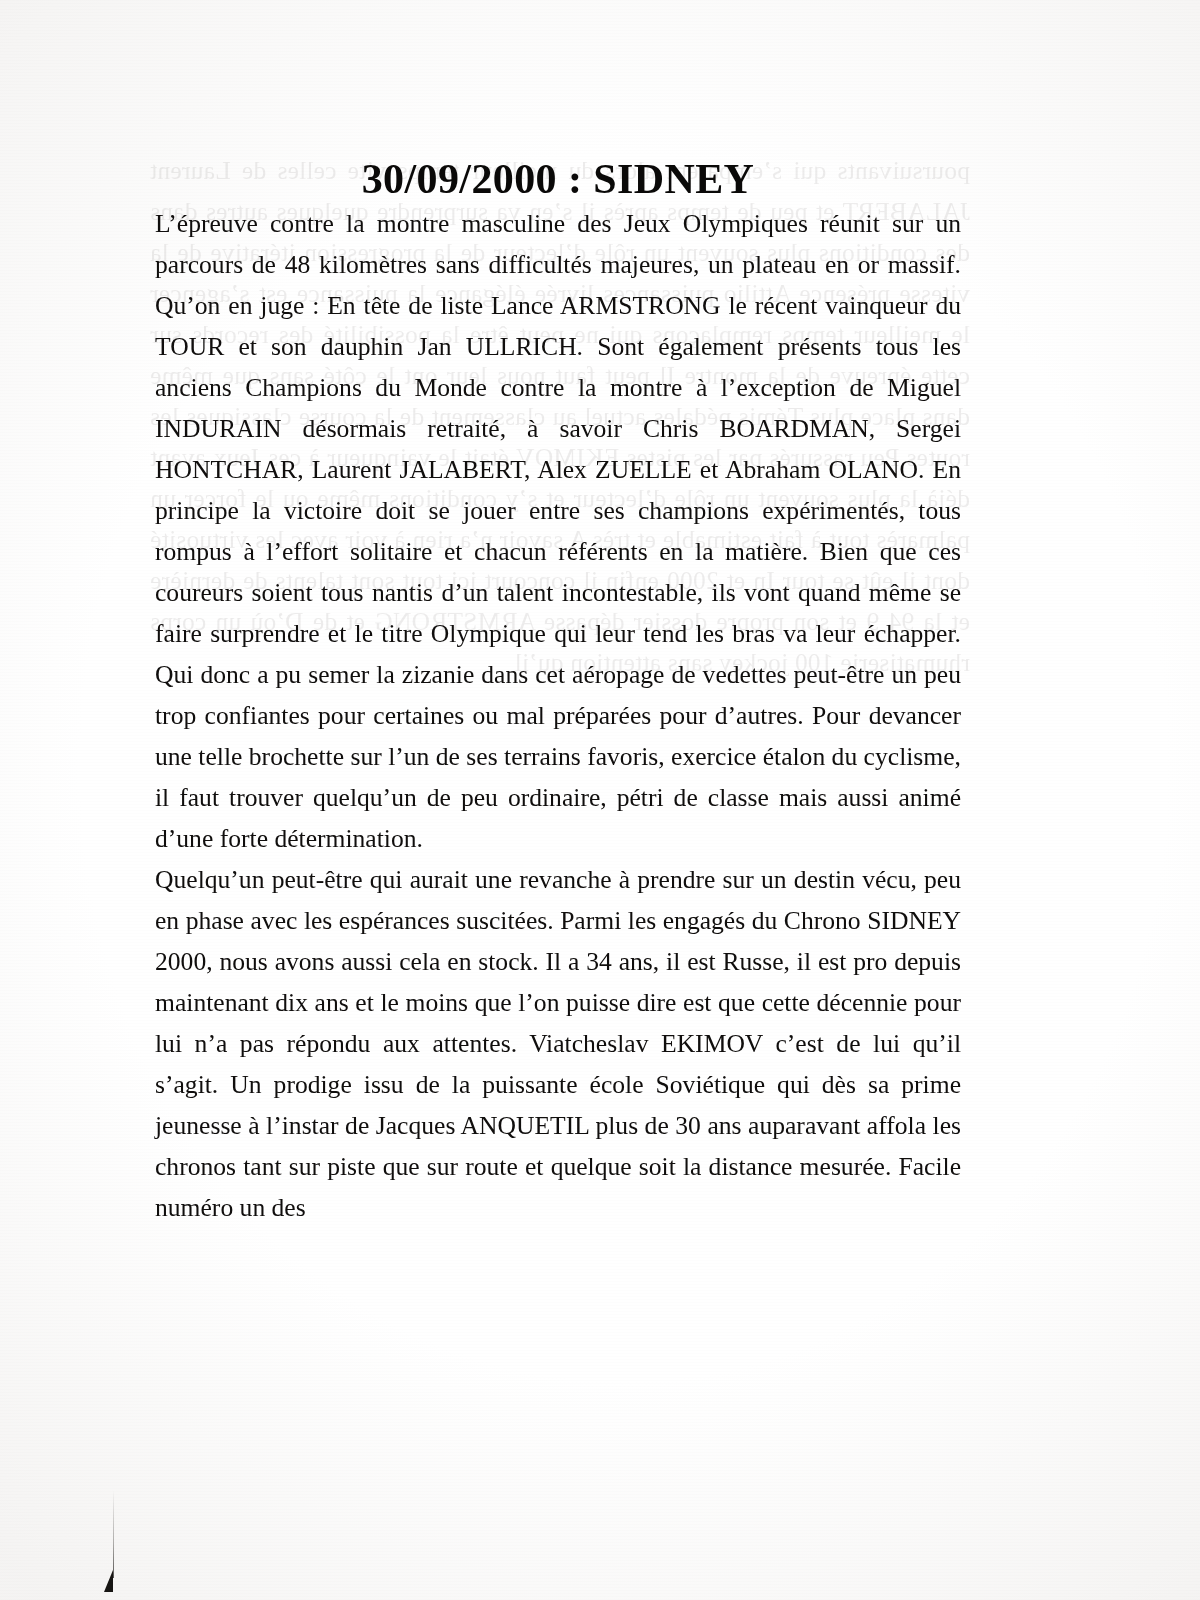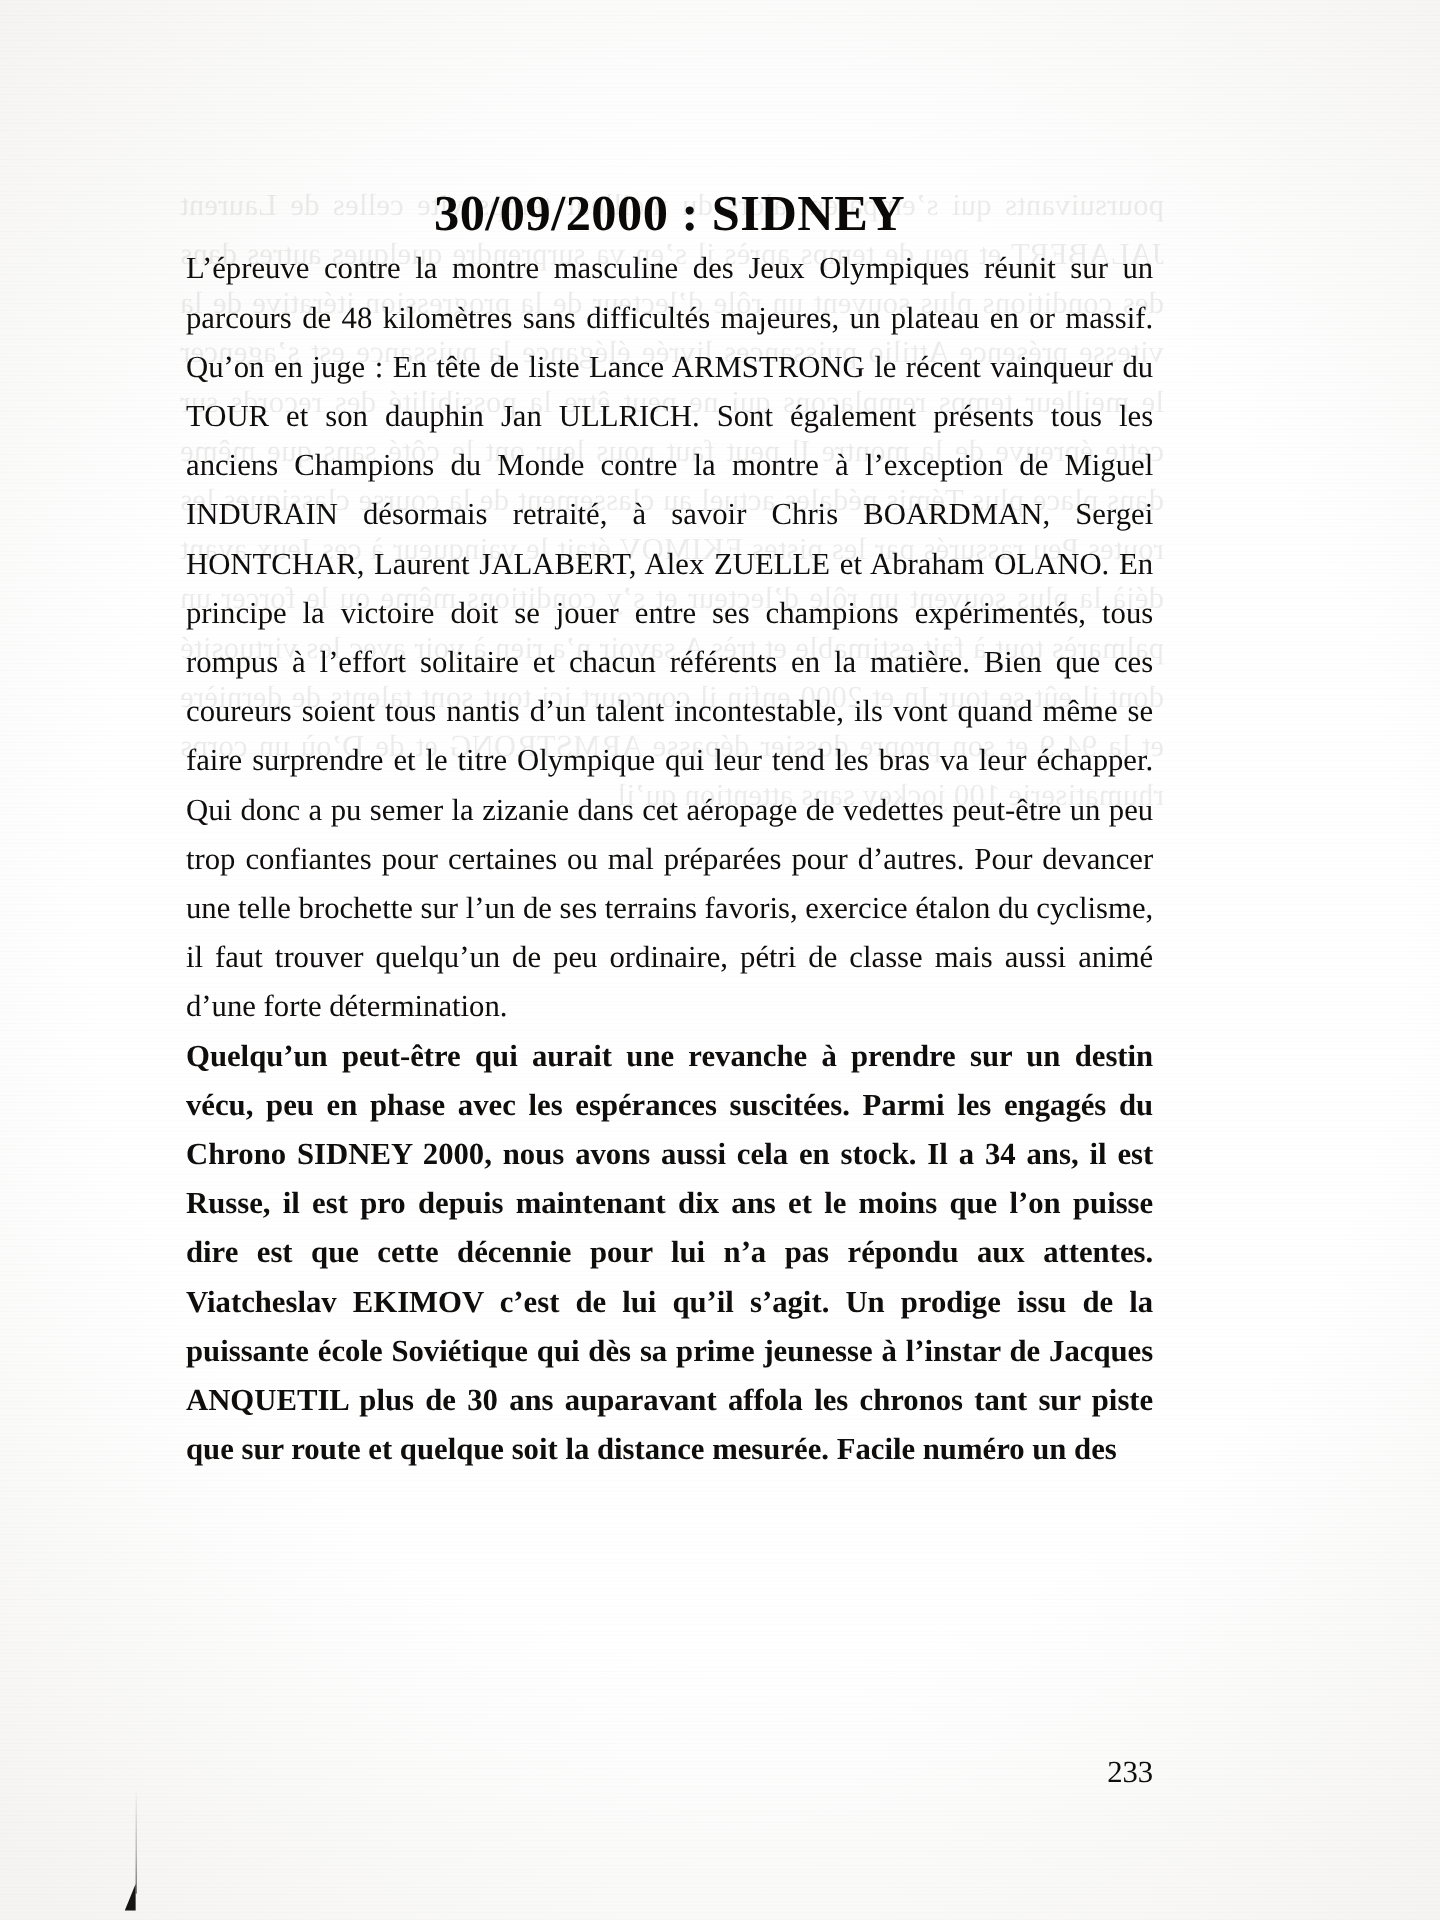"Quelqu’un peut-être qui aurait une" .body-block p + p { font-weight: bold -> none }
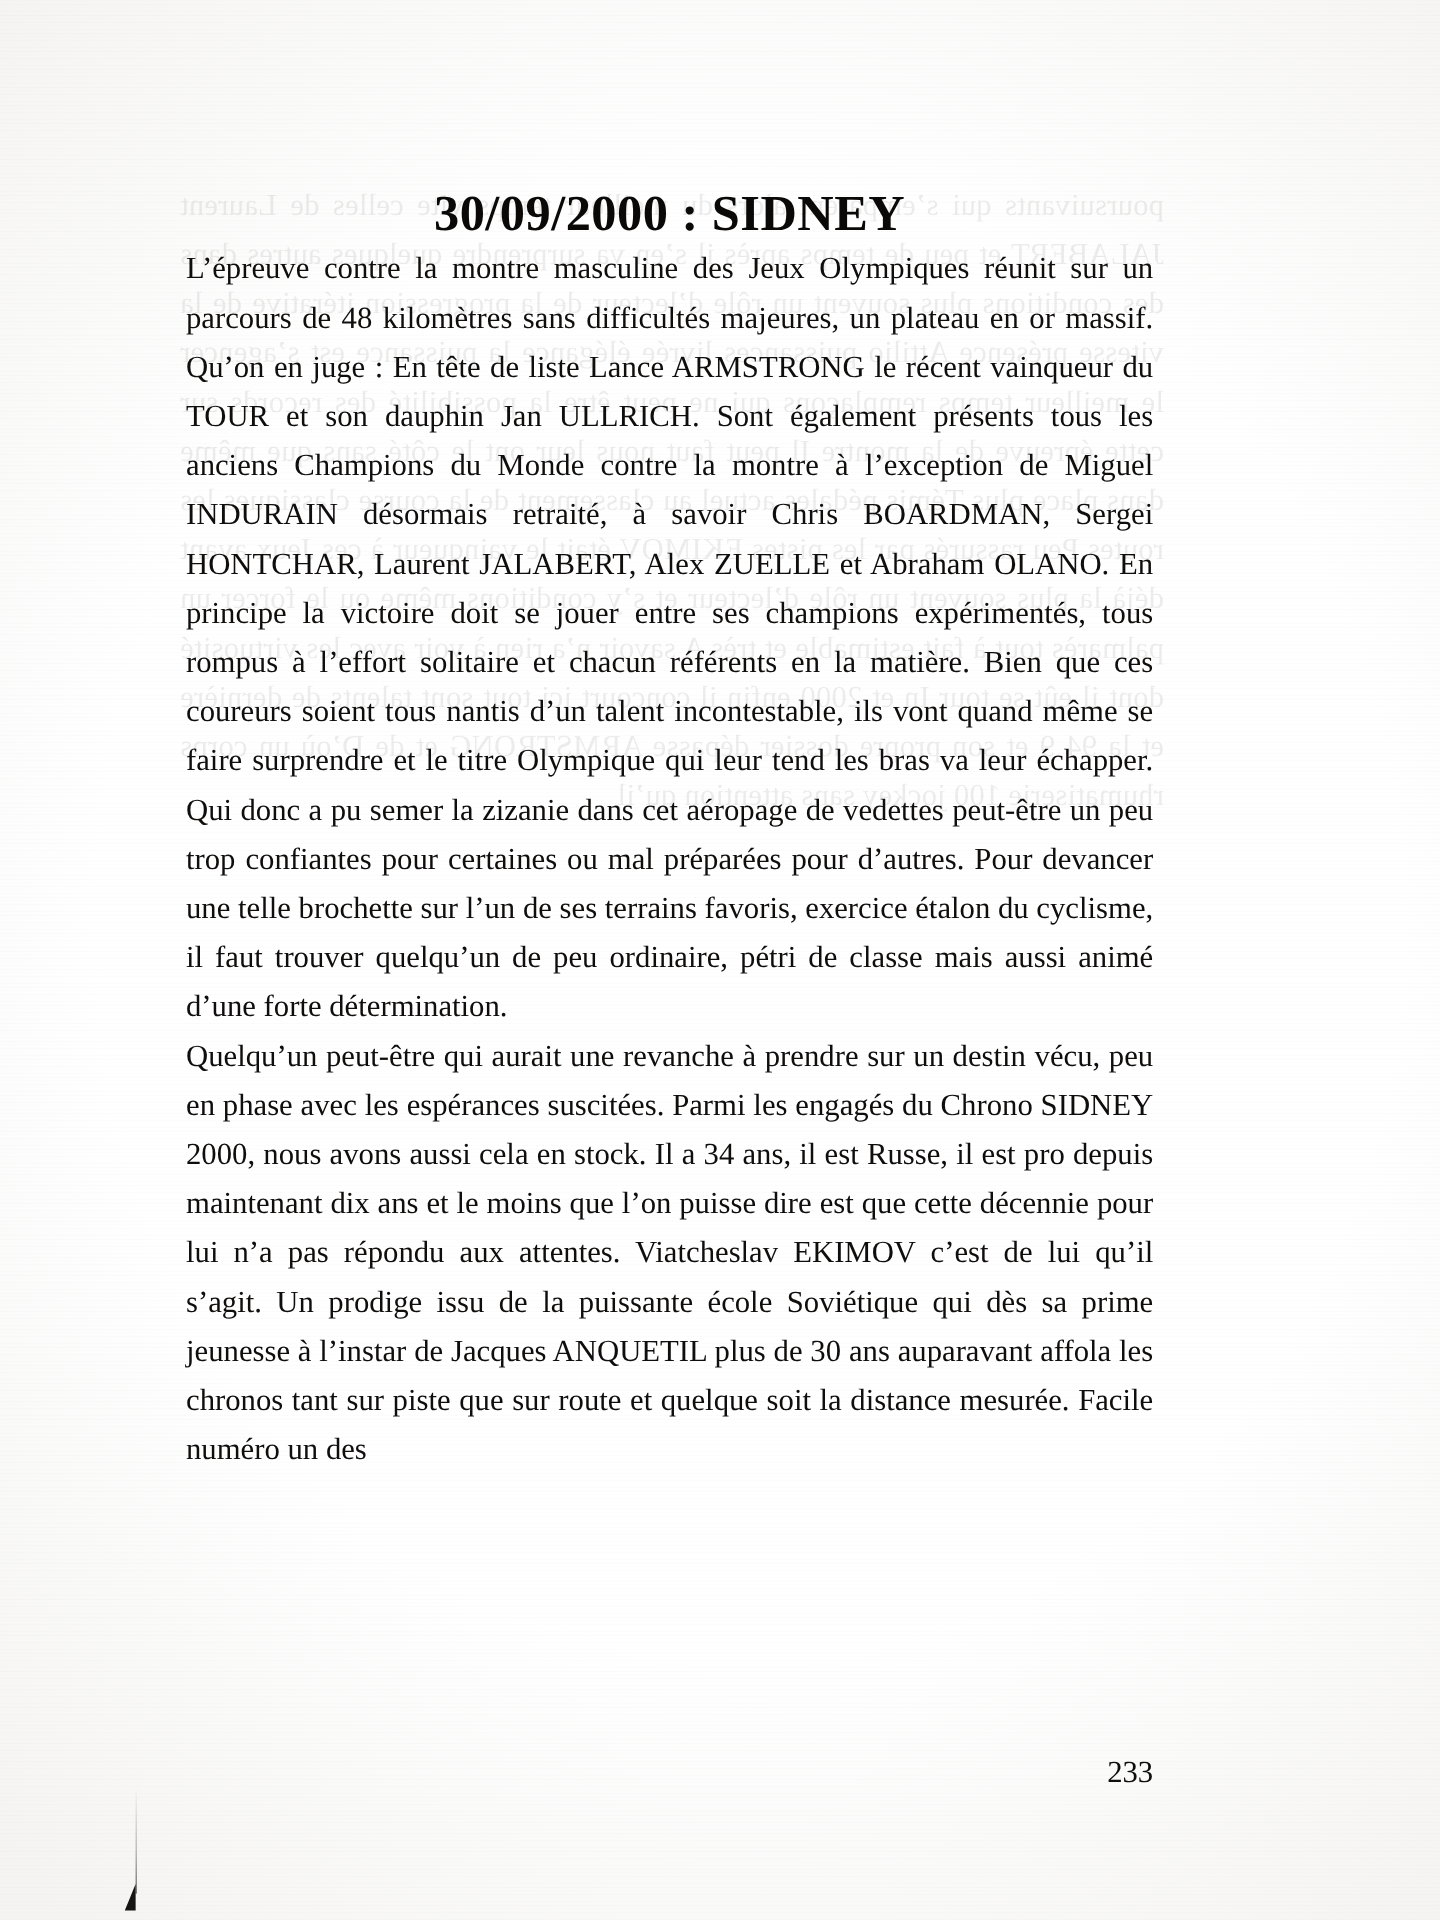"233" div.page-number { html: <div>233</div> -> none }
